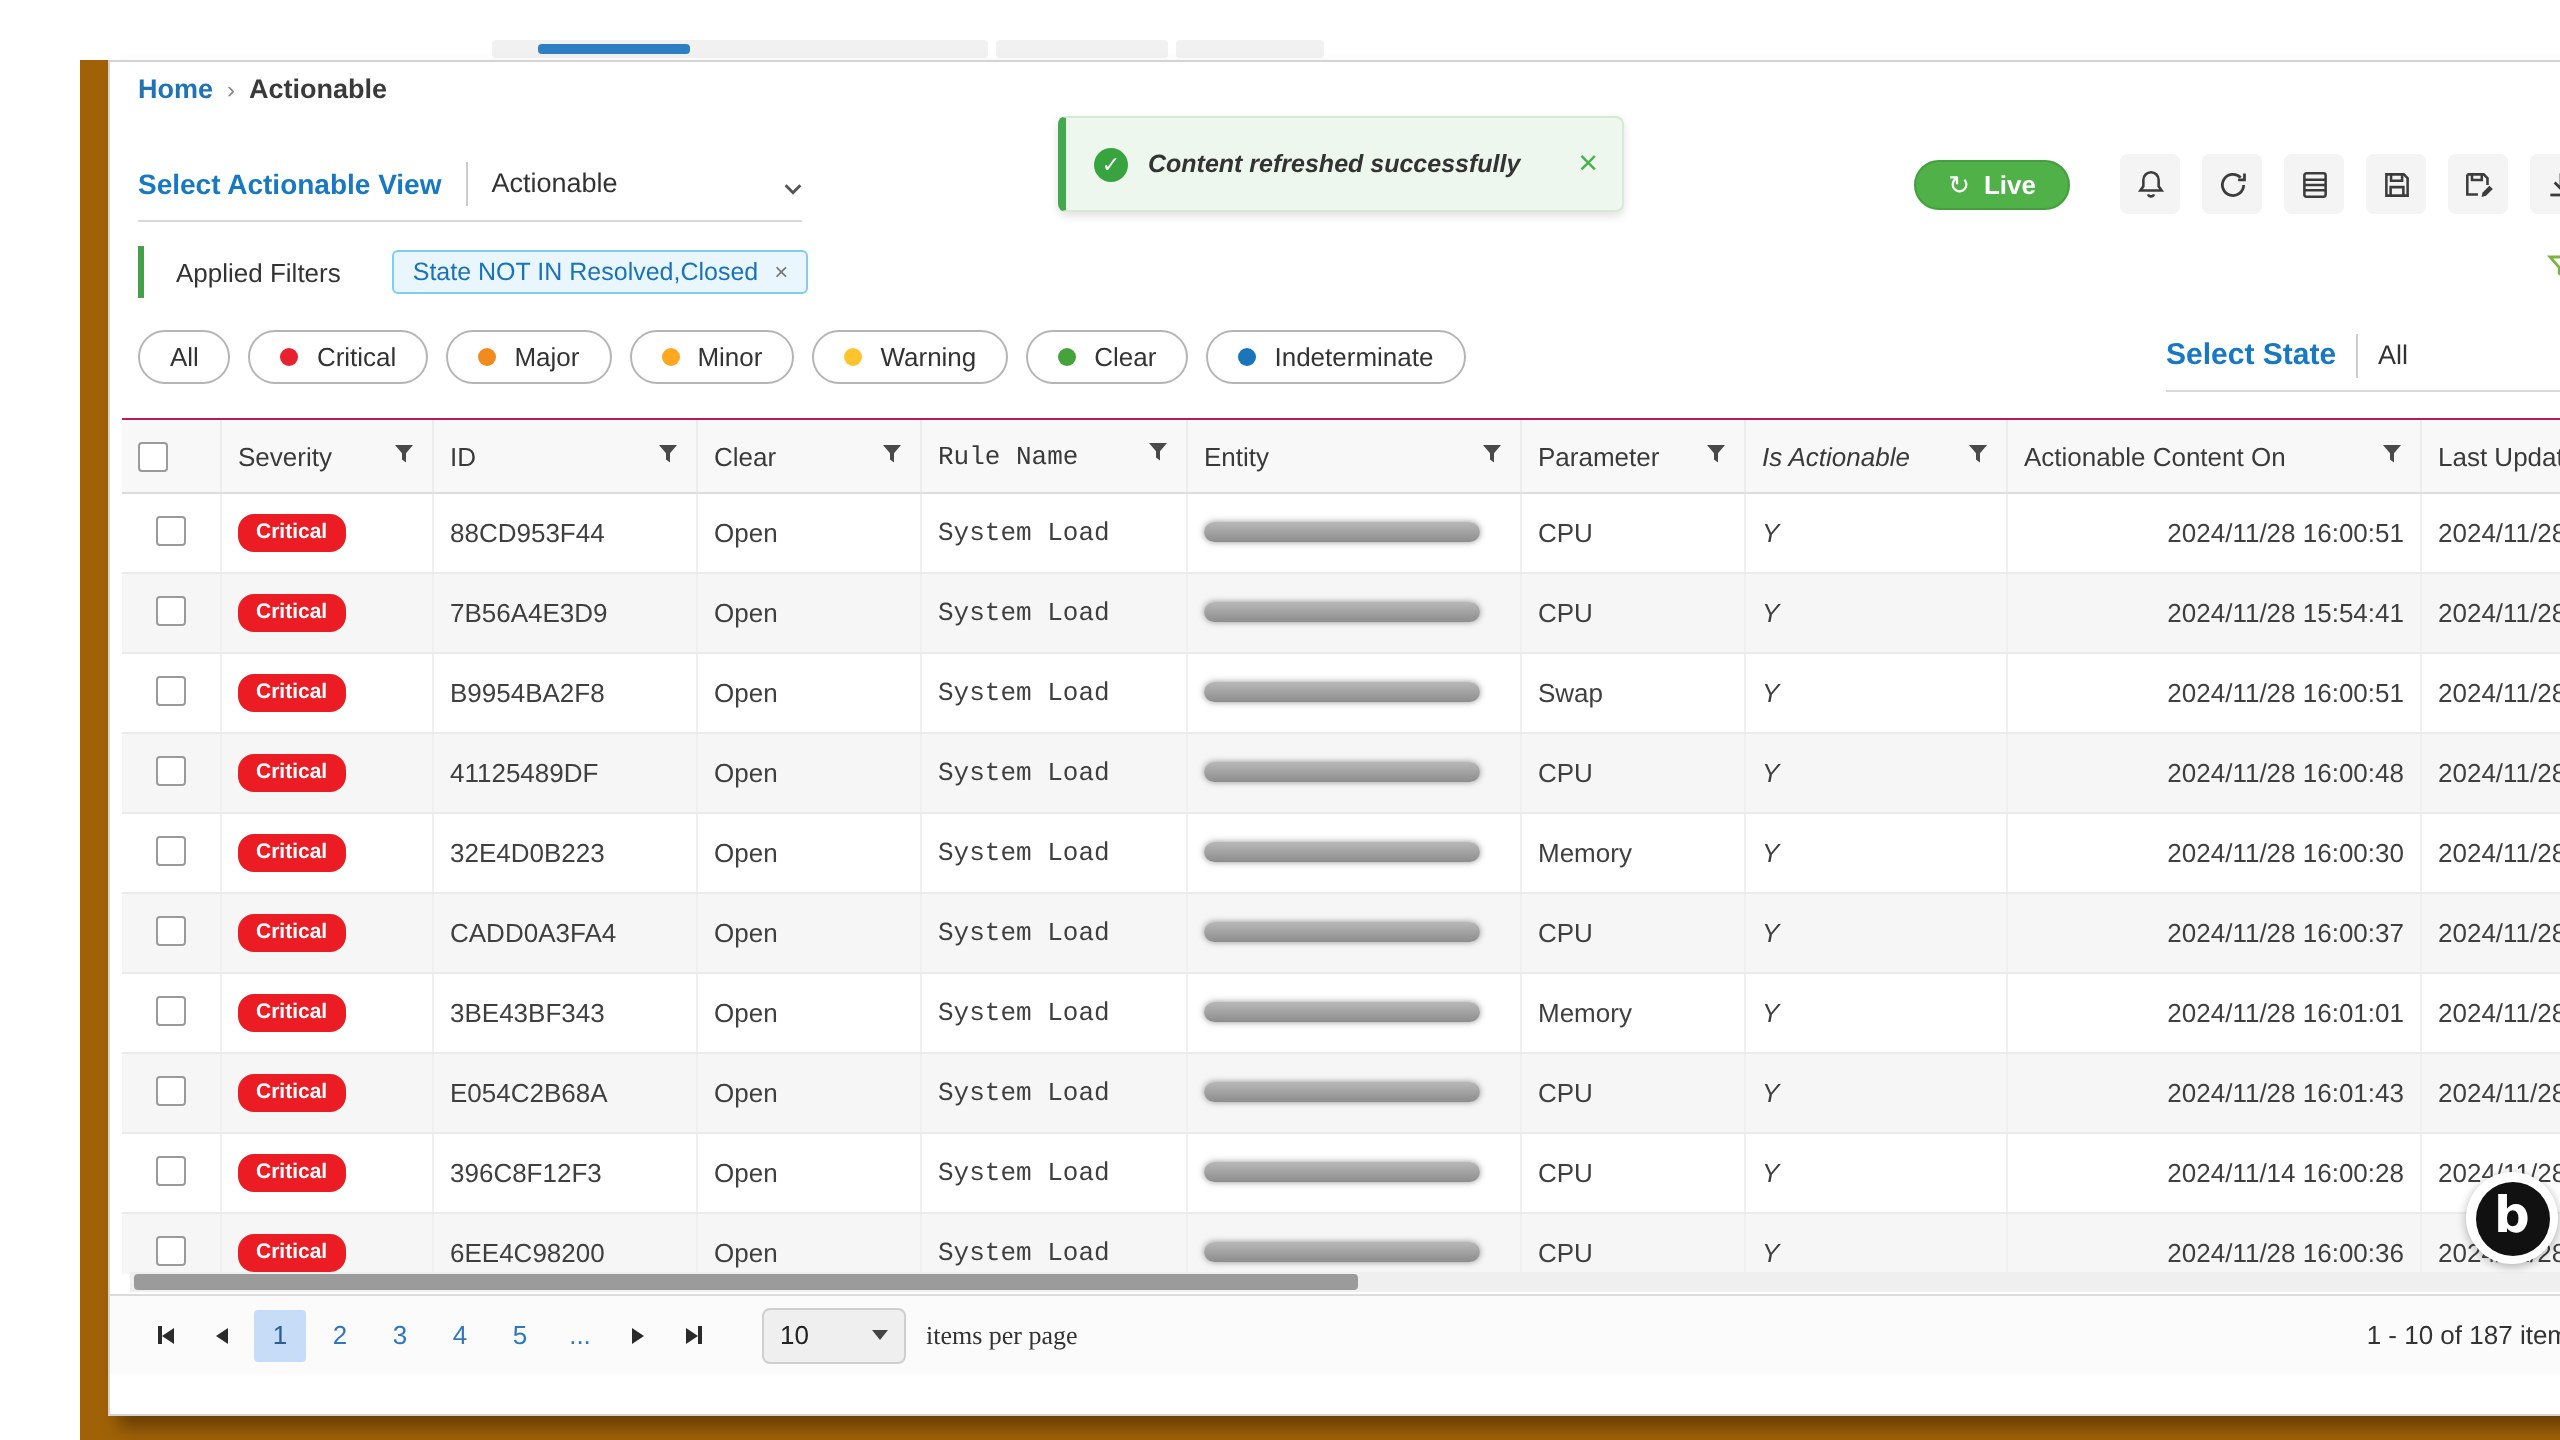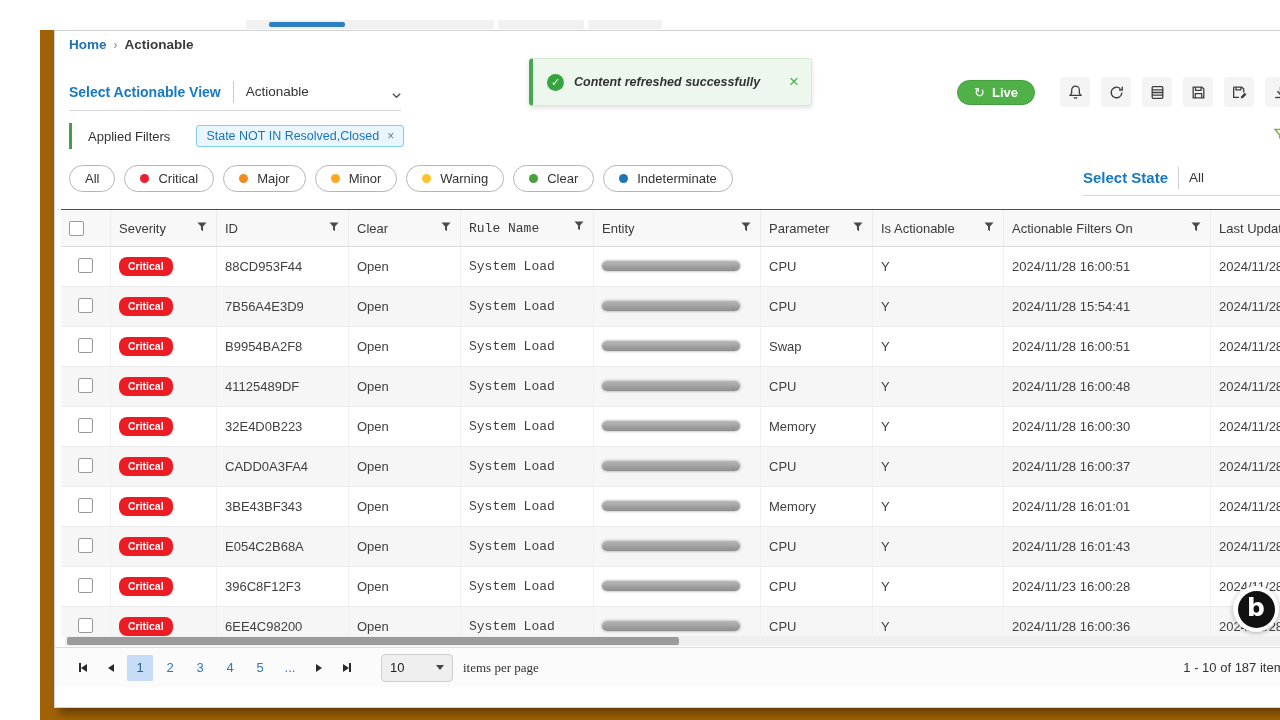"Is Actionable" .col-actionable { font-style: none -> italic }
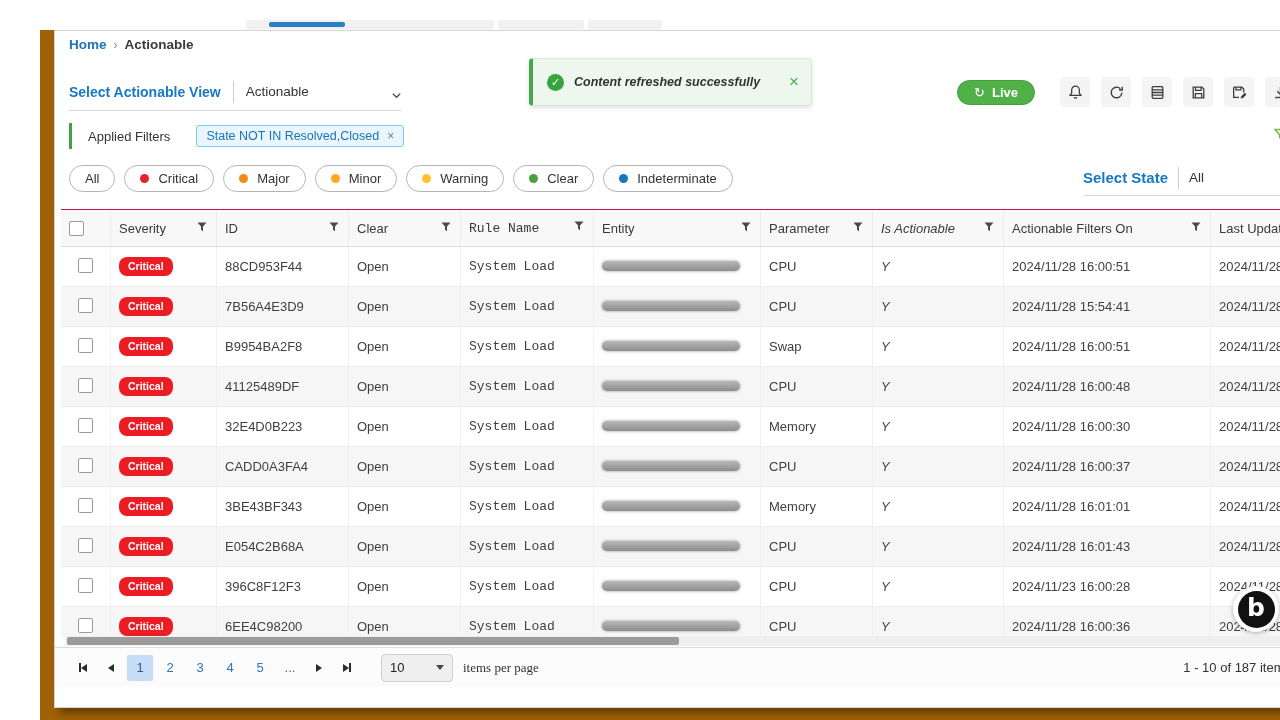"Actionable Filters On" span.th-label { text: Filters -> Content }
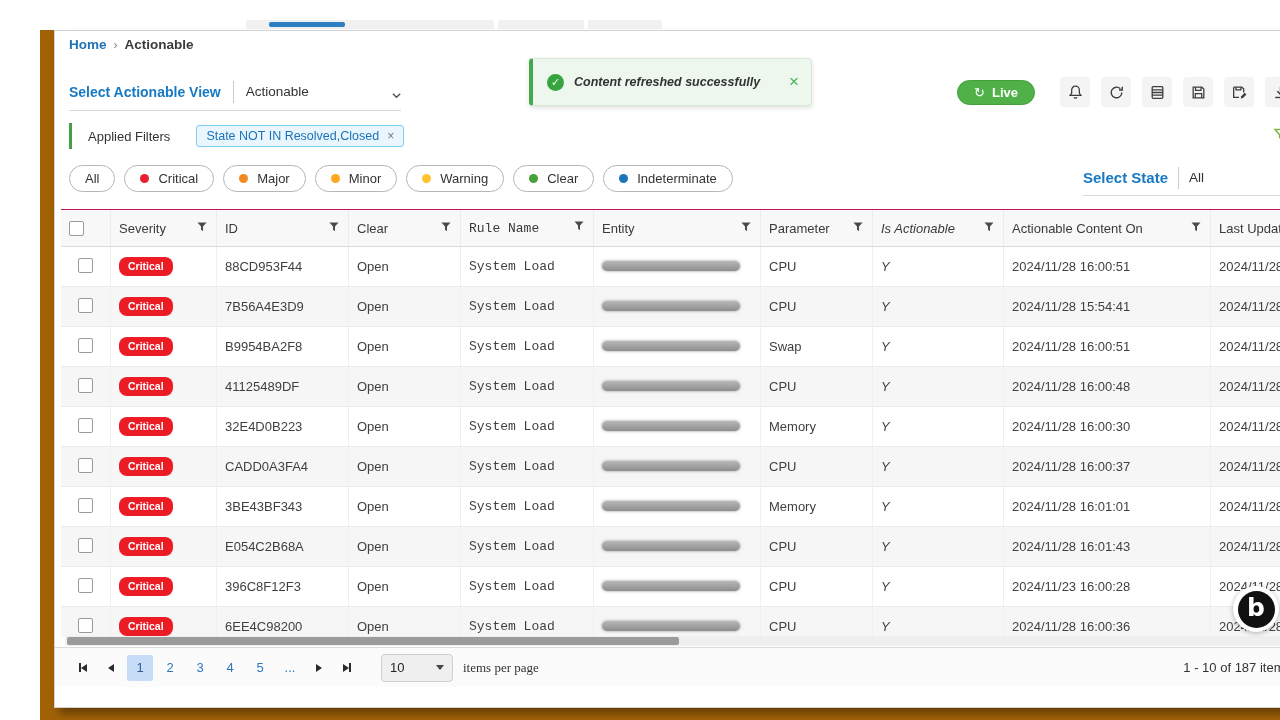"2024/11/28 16:00:51" .col-created { text-align: none -> right }
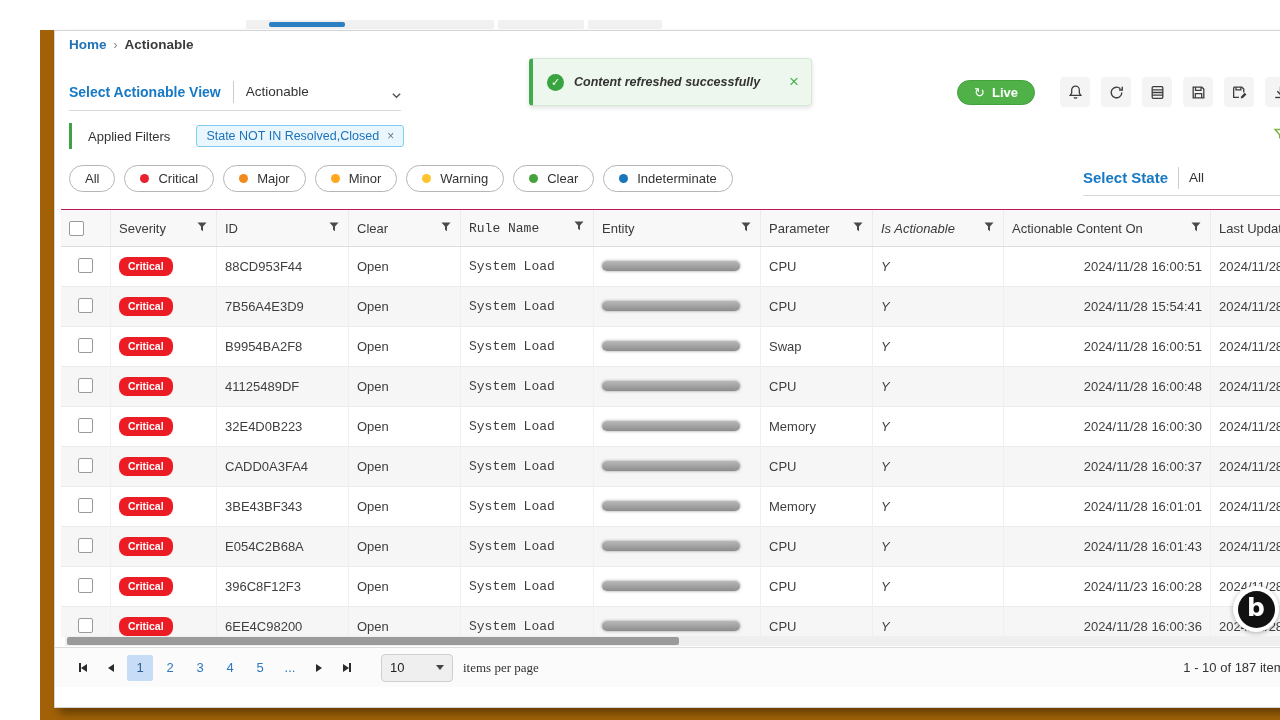"2024/11/23 16:00:28" td.col-created { text: 2024/11/23 -> 2024/11/14 }
